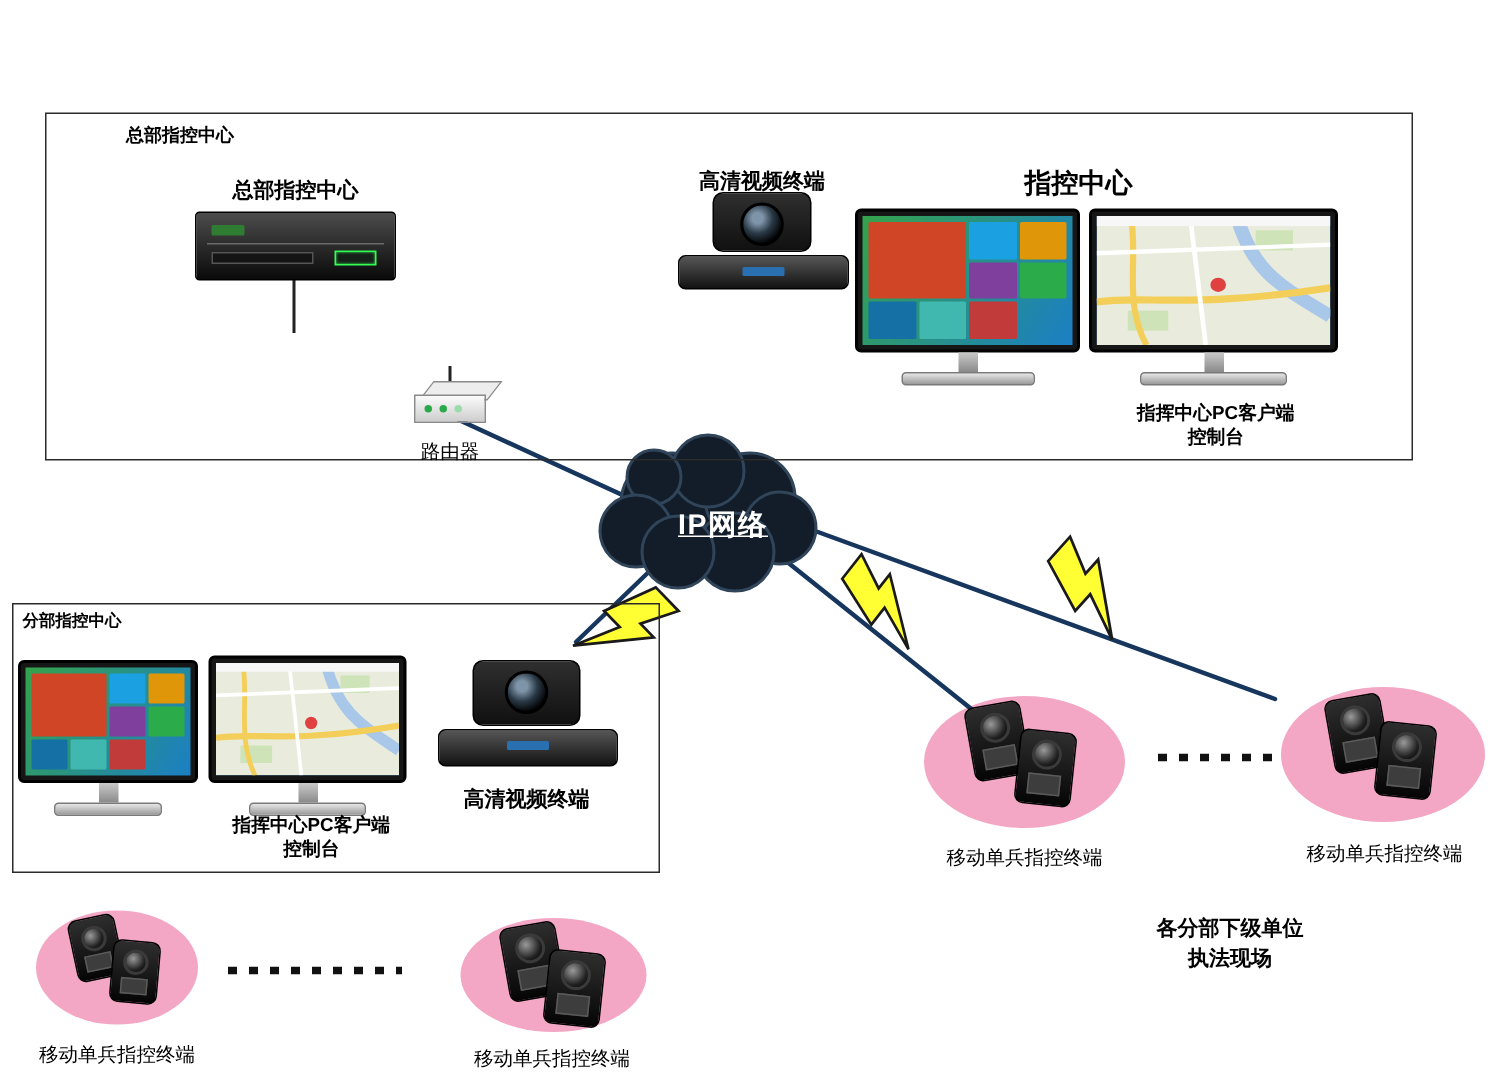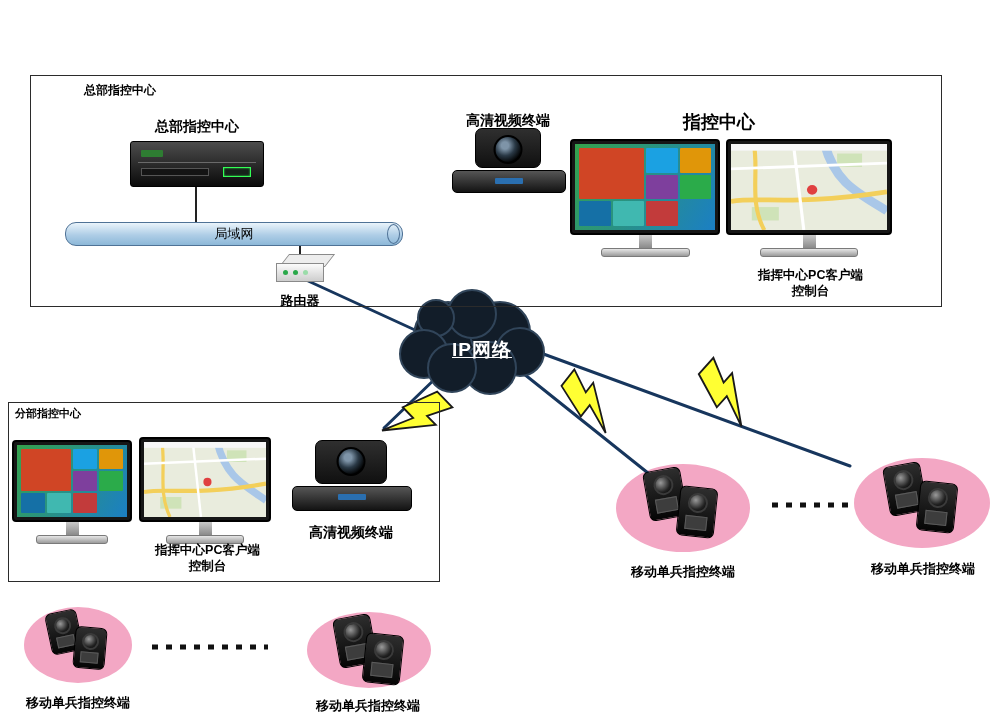"局域网" div.lan { html: <div> <span>局域网</span> </div> -> none }
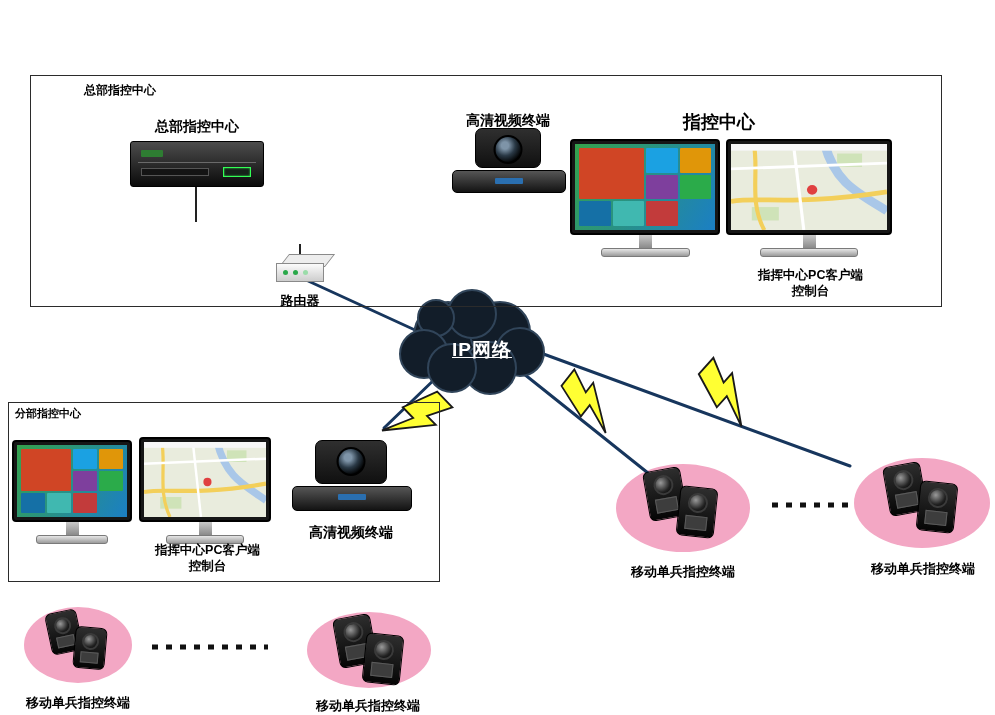"路由器" .lbl { font-weight: bold -> none }
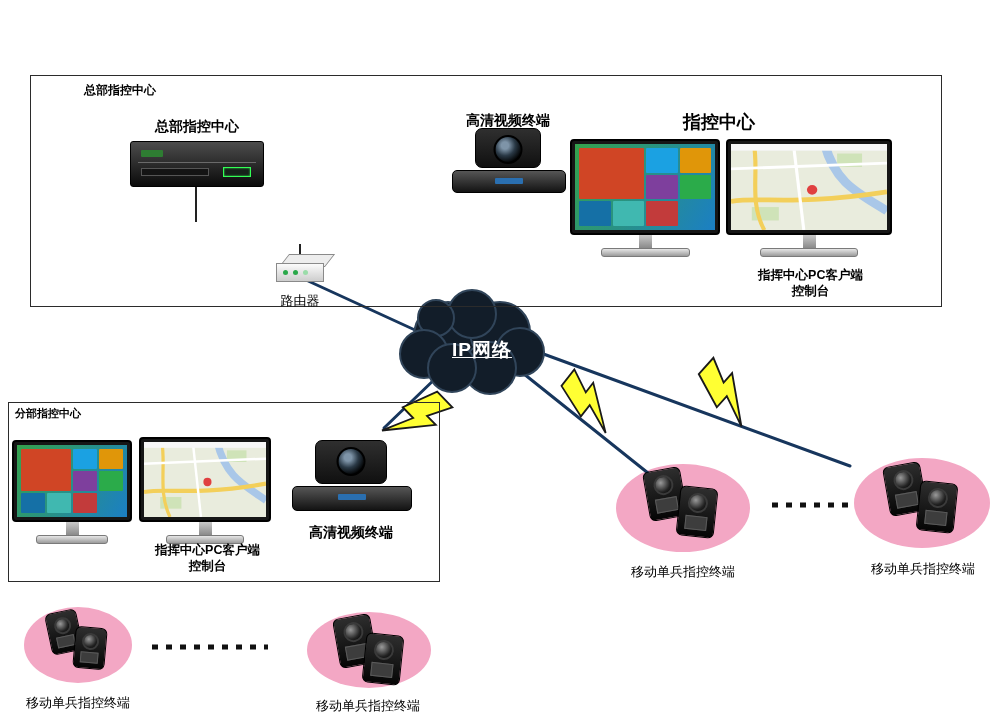"各分部下级单位" div.lbl { html: none -> <div> <span>各分部下级单位</span><br> <span>执法现场</span> </div> }
